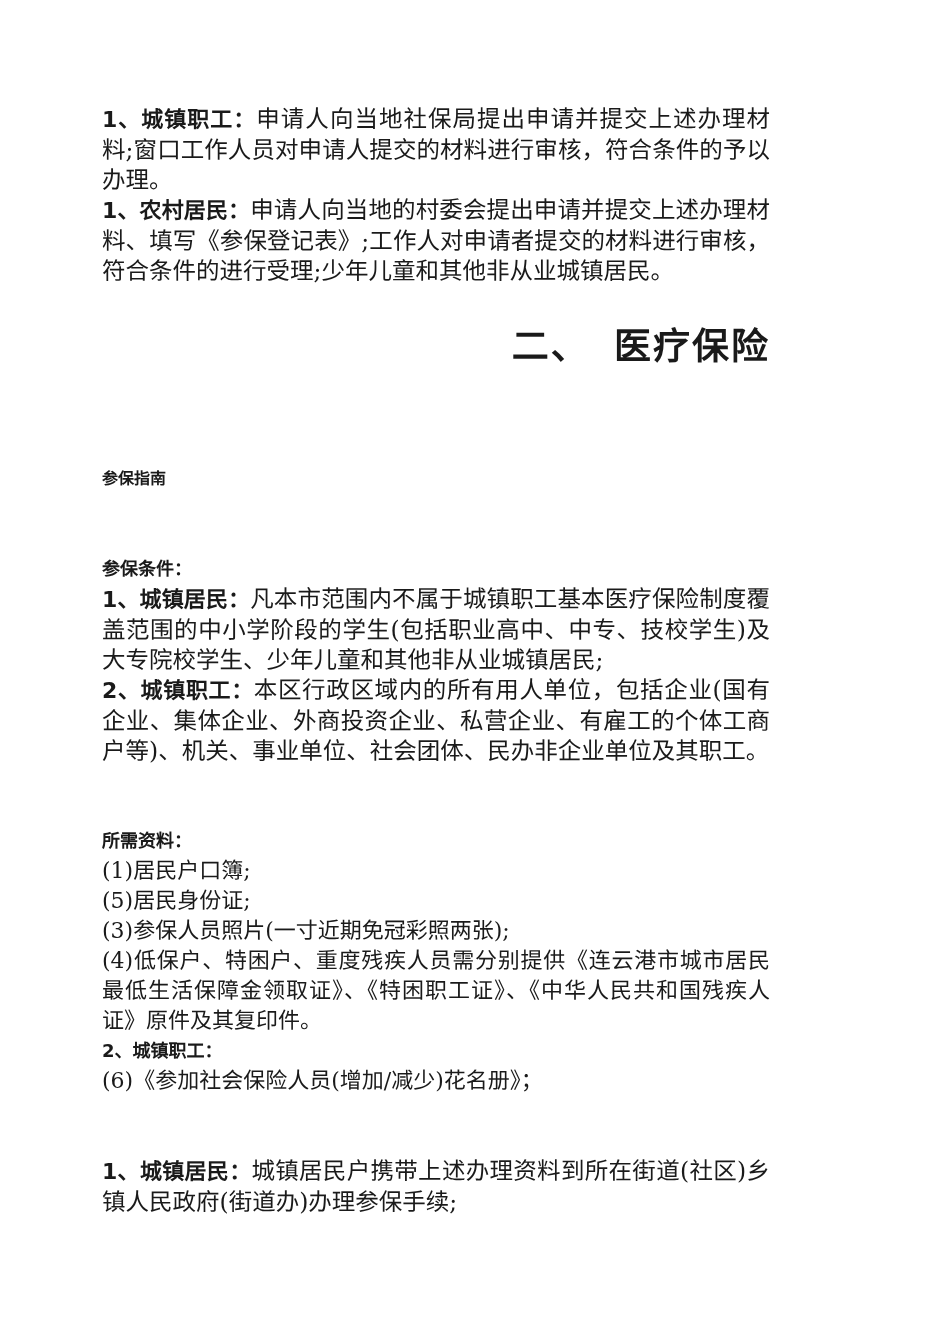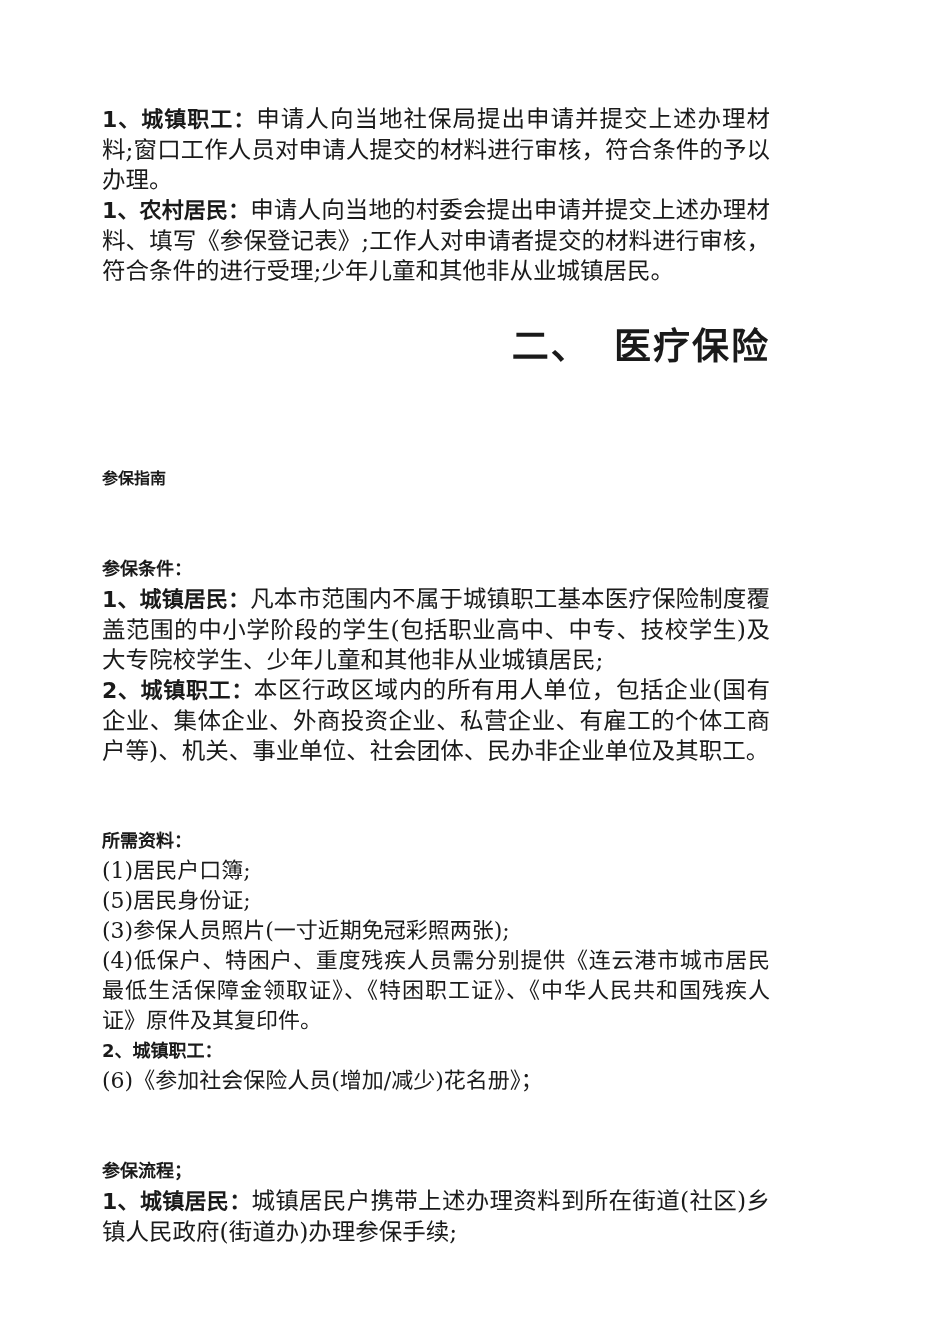"参保流程；" p.label { html: <p>参保流程；</p> -> none }
